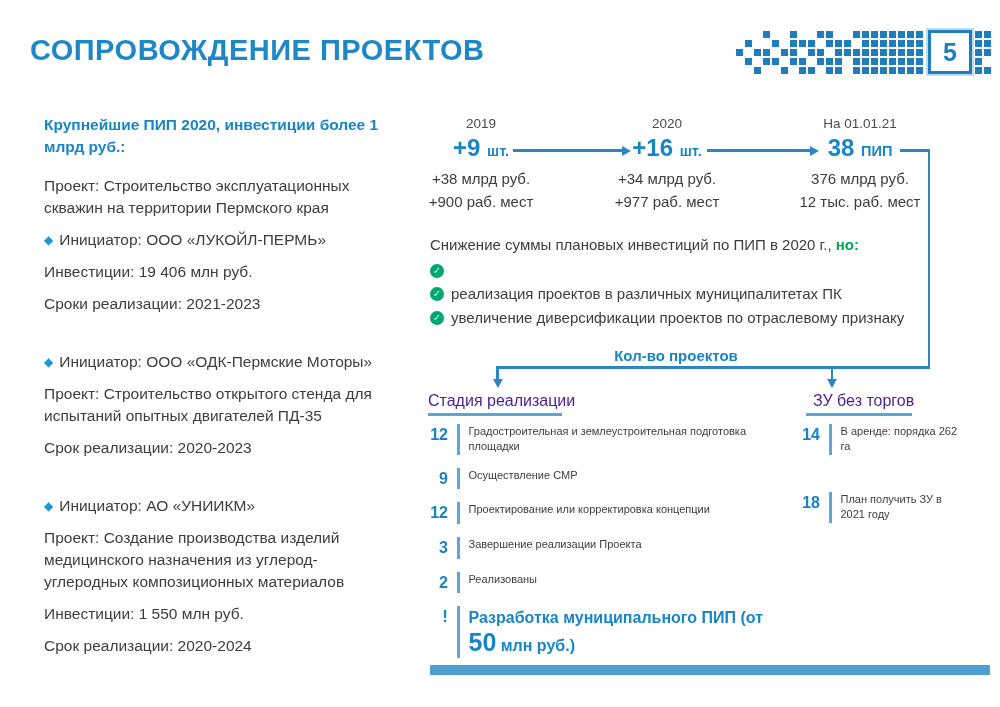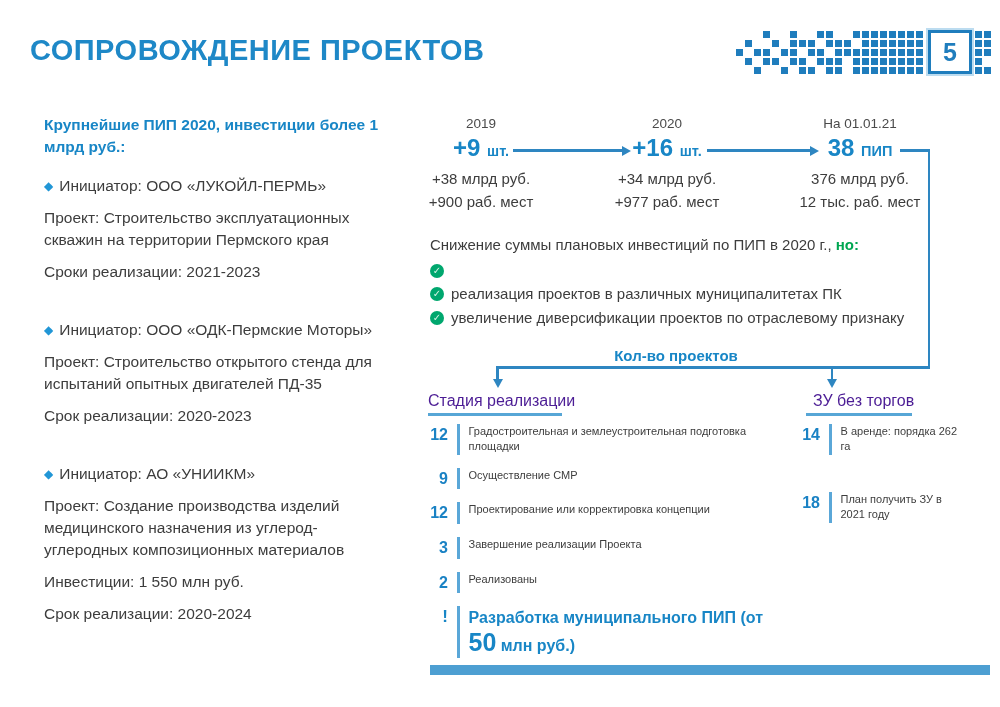"◆ Инициатор: ООО «ЛУКОЙЛ-ПЕРМЬ»" p { order: before "Проект: Строительство эксплуатационных" -> after "Проект: Строительство эксплуатационных" }
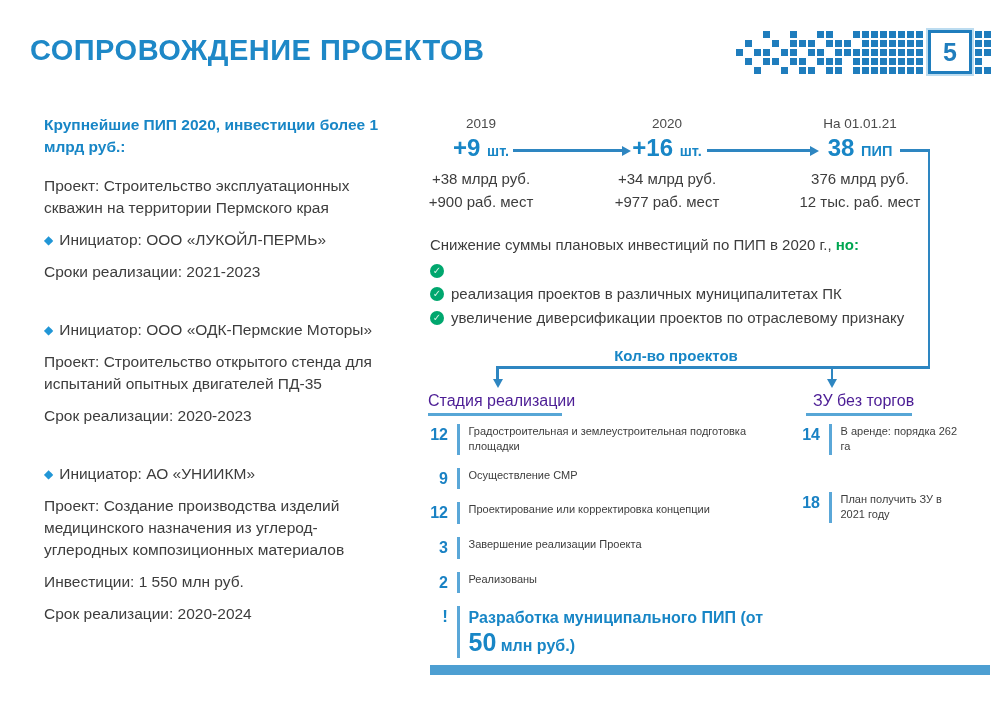"Инвестиции: 19 406 млн руб." p { html: none -> <p>Инвестиции: 19 406 млн руб.</p> }
